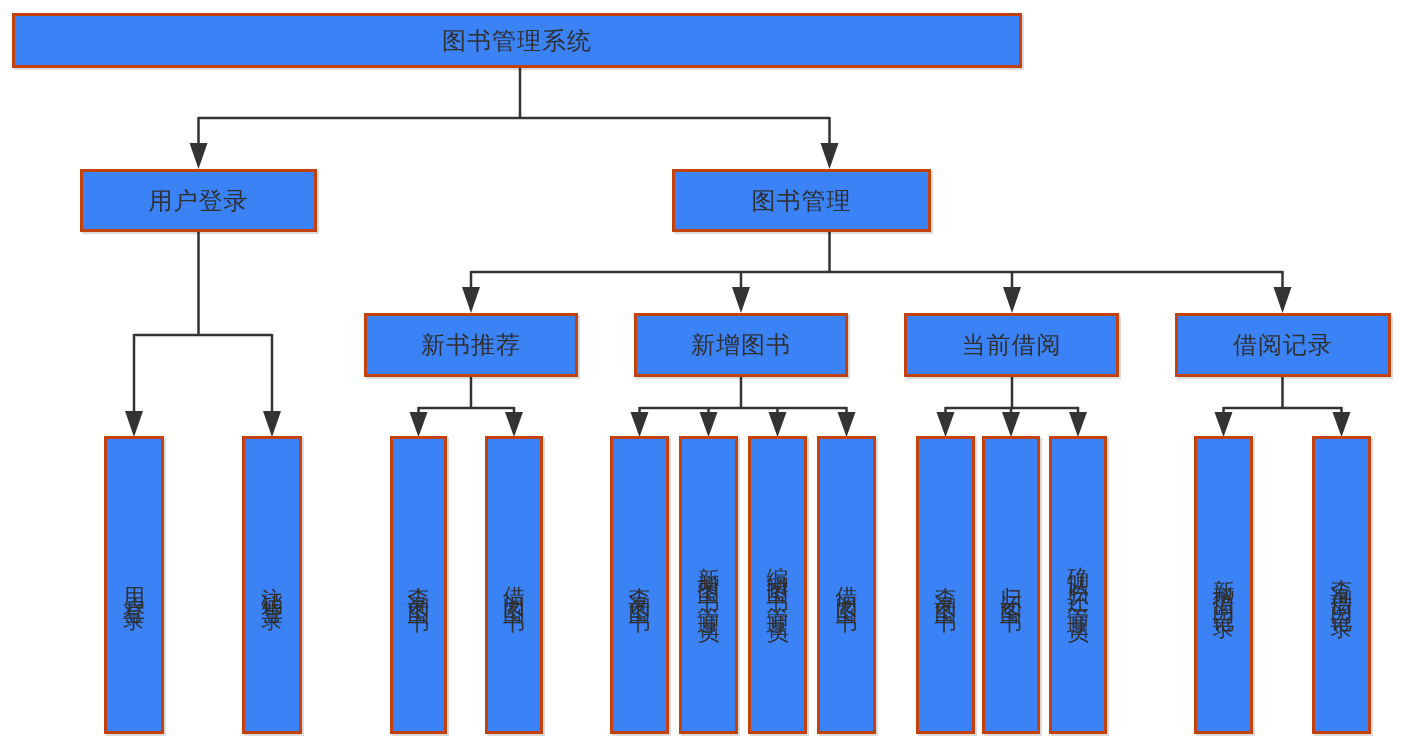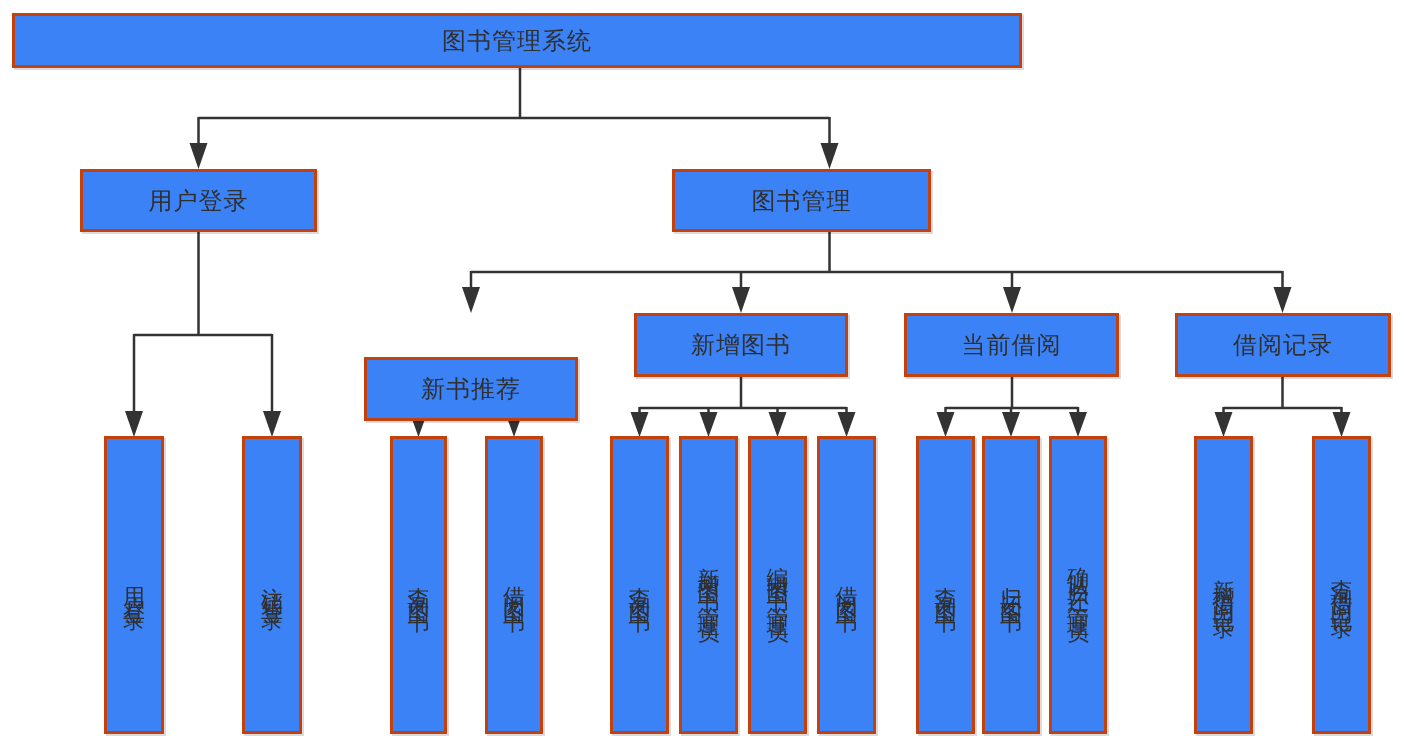"新书推荐" div.node { margin-top: 44px -> none }
